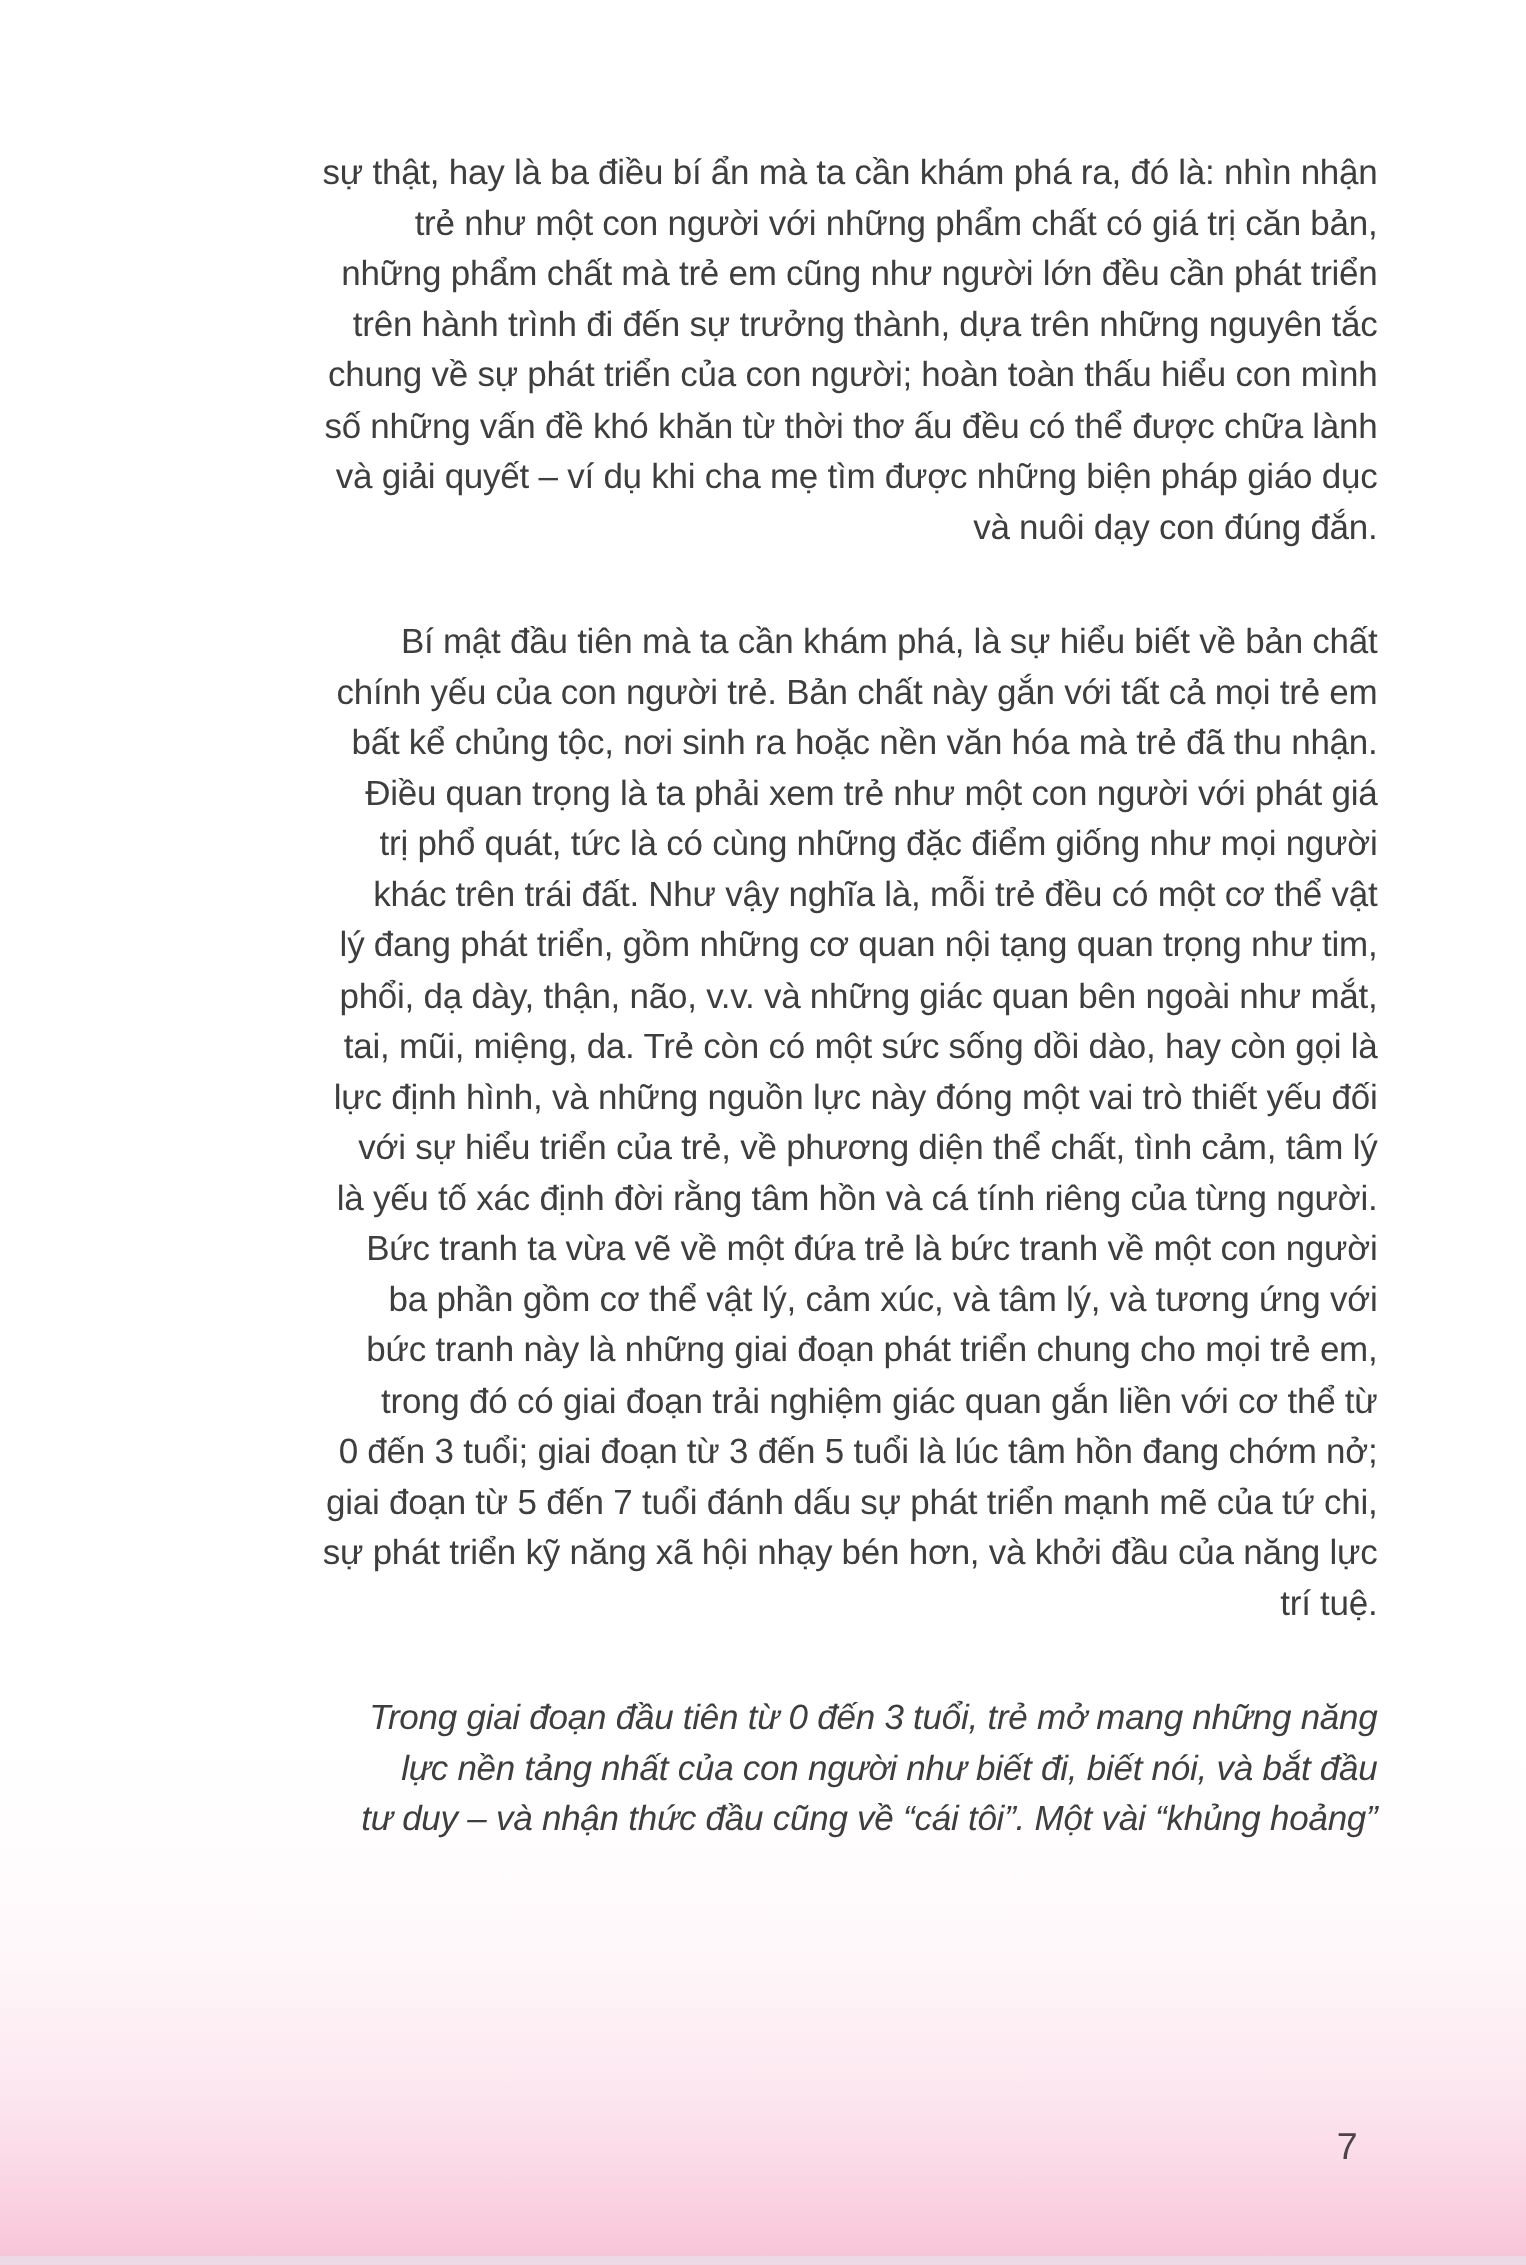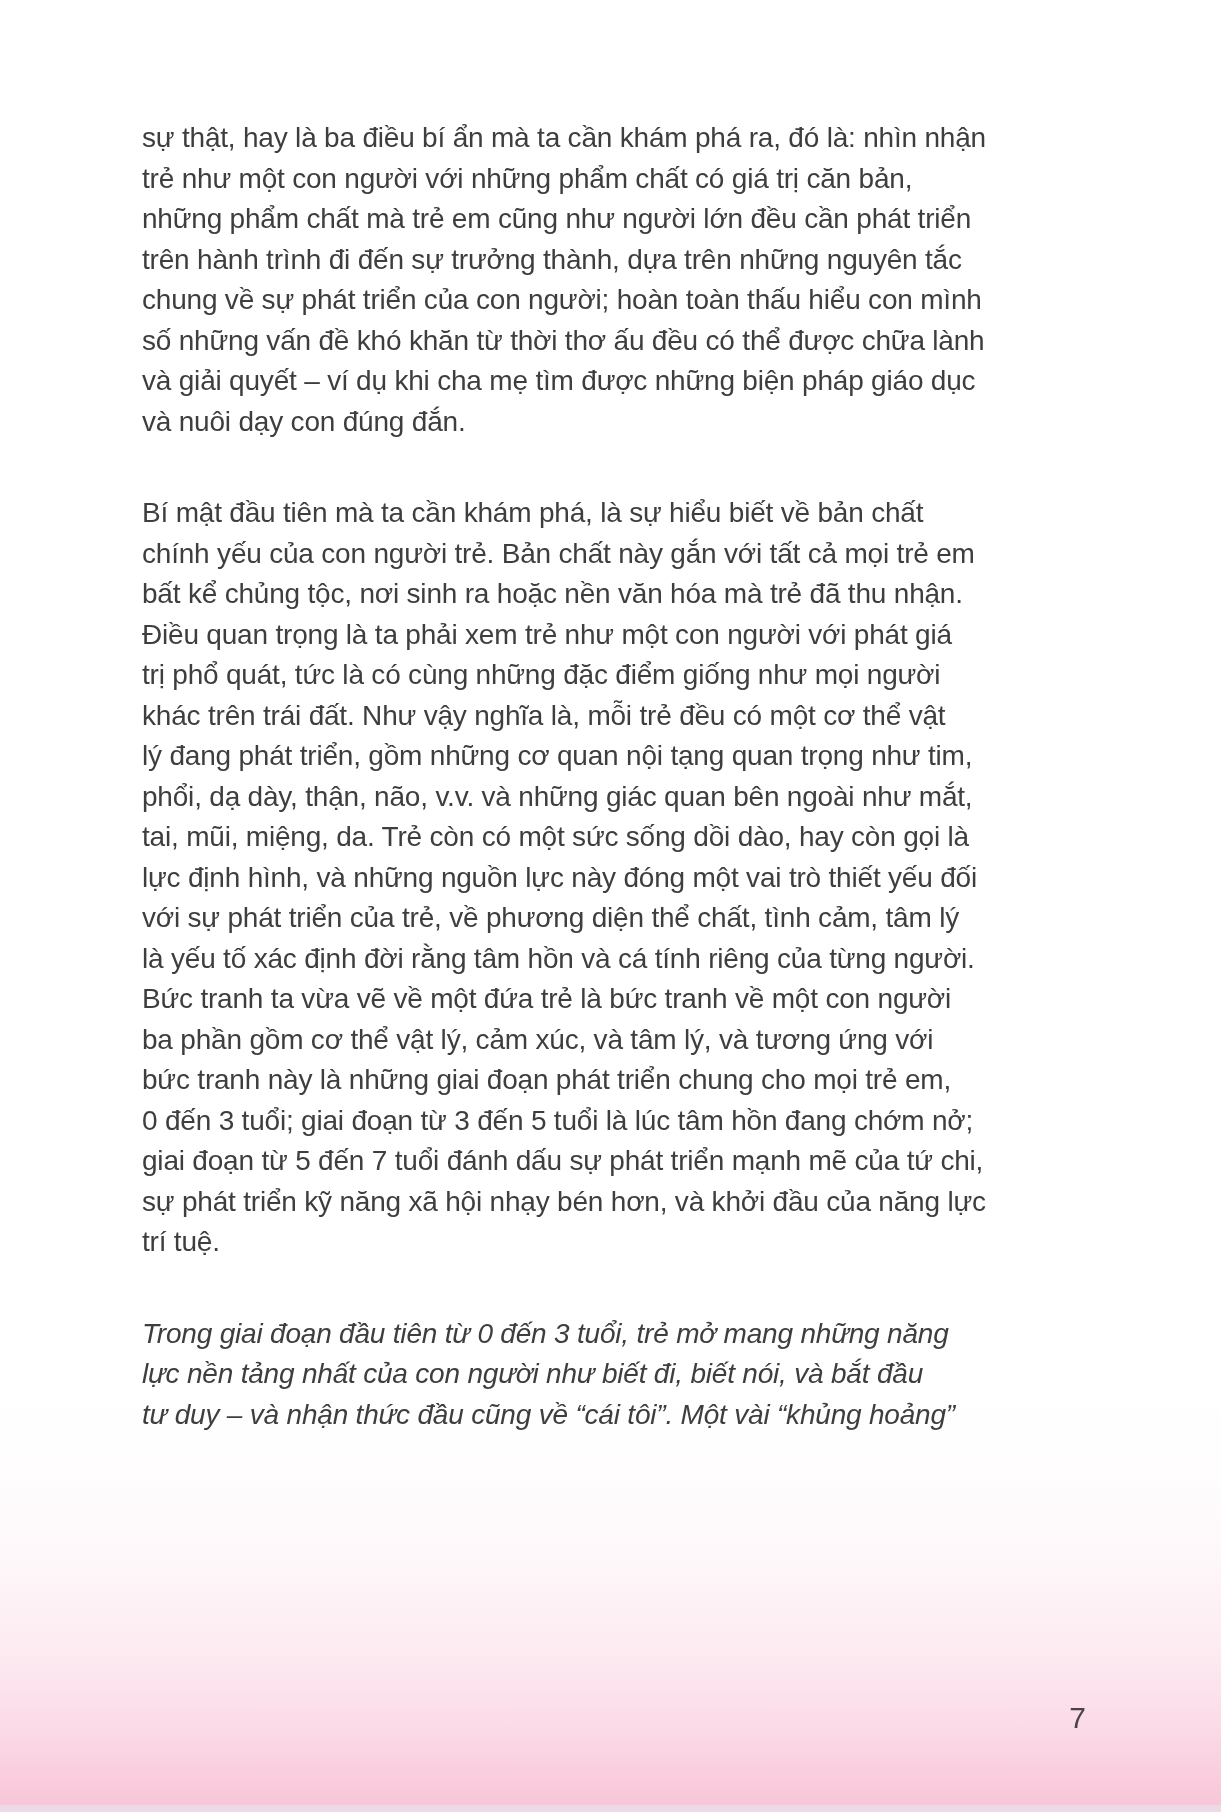"sự thật, hay là ba" .line { text-align: none -> right }
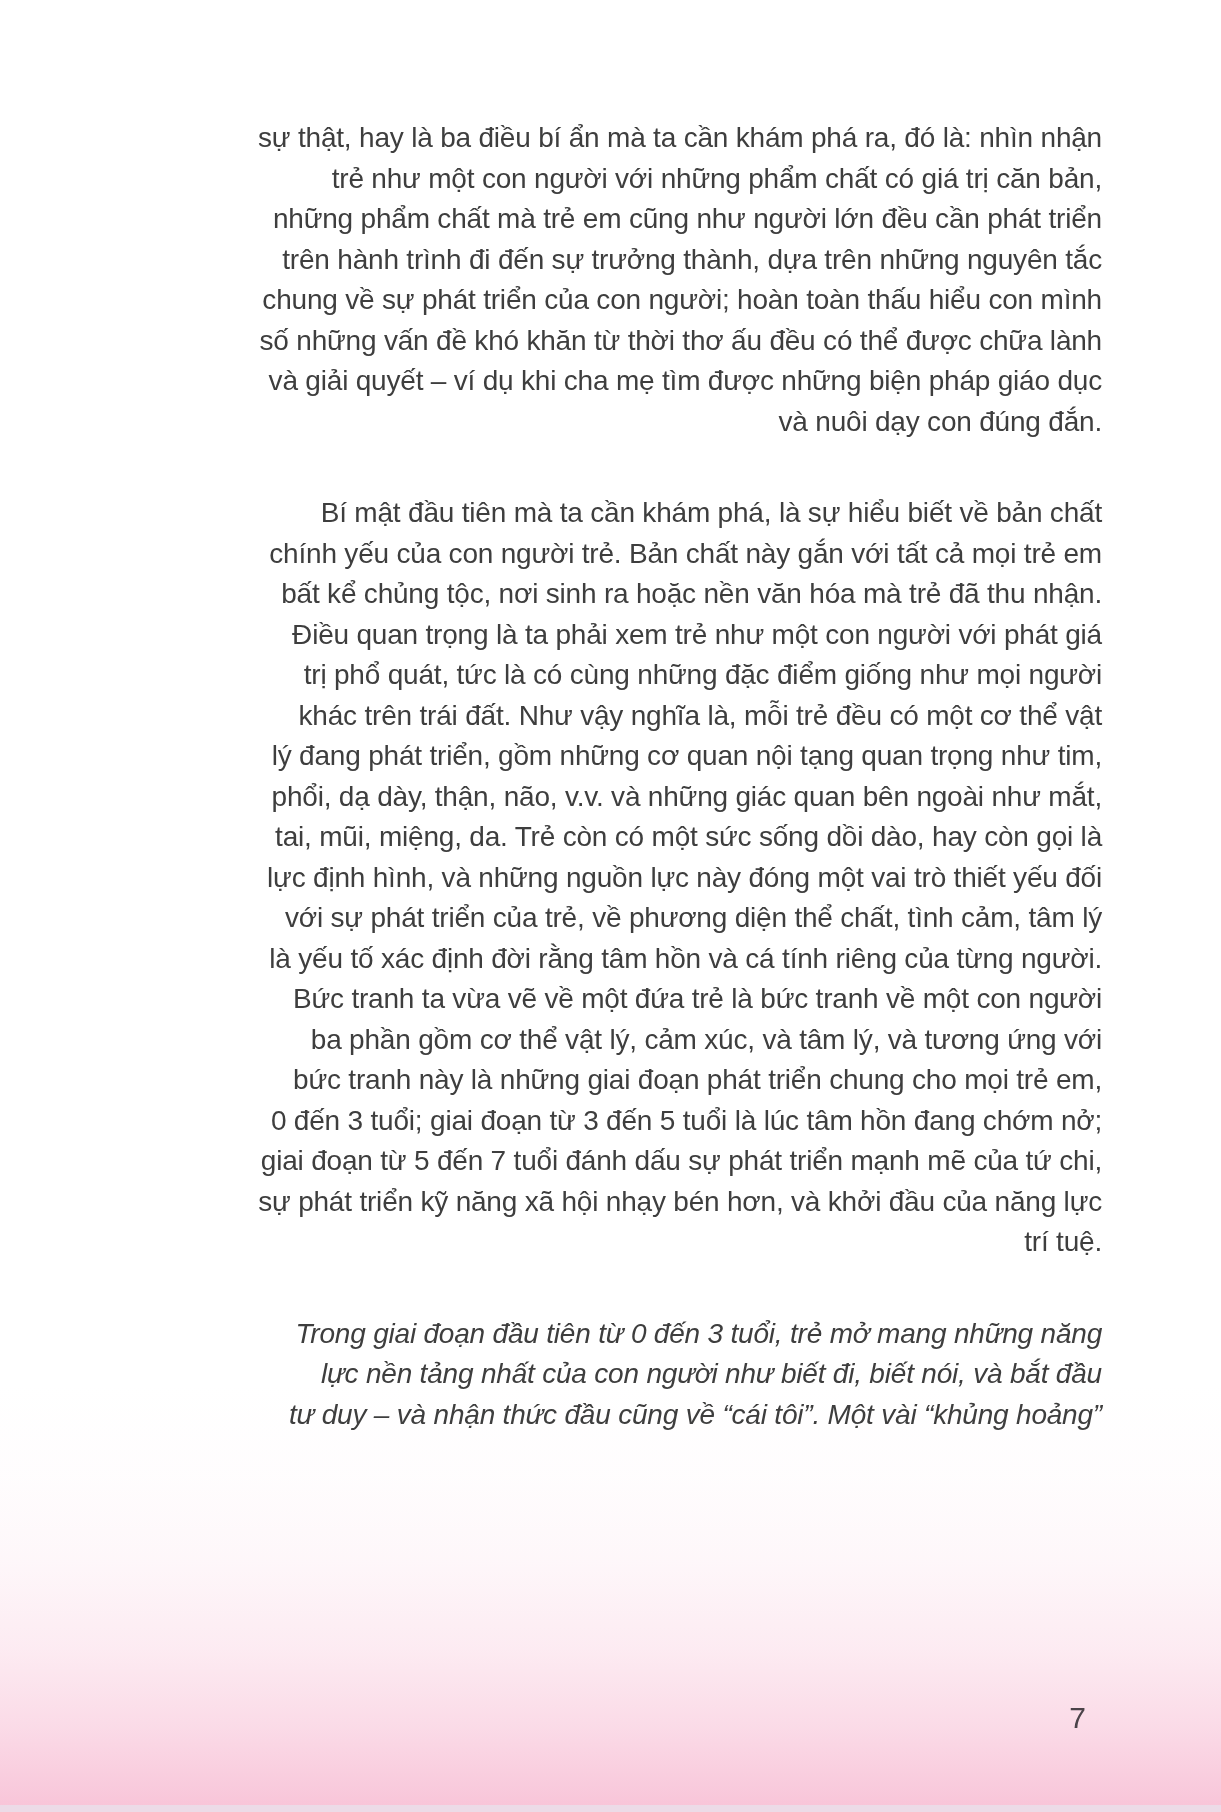"với sự phát triển của" span.line { text: phát -> hiểu }
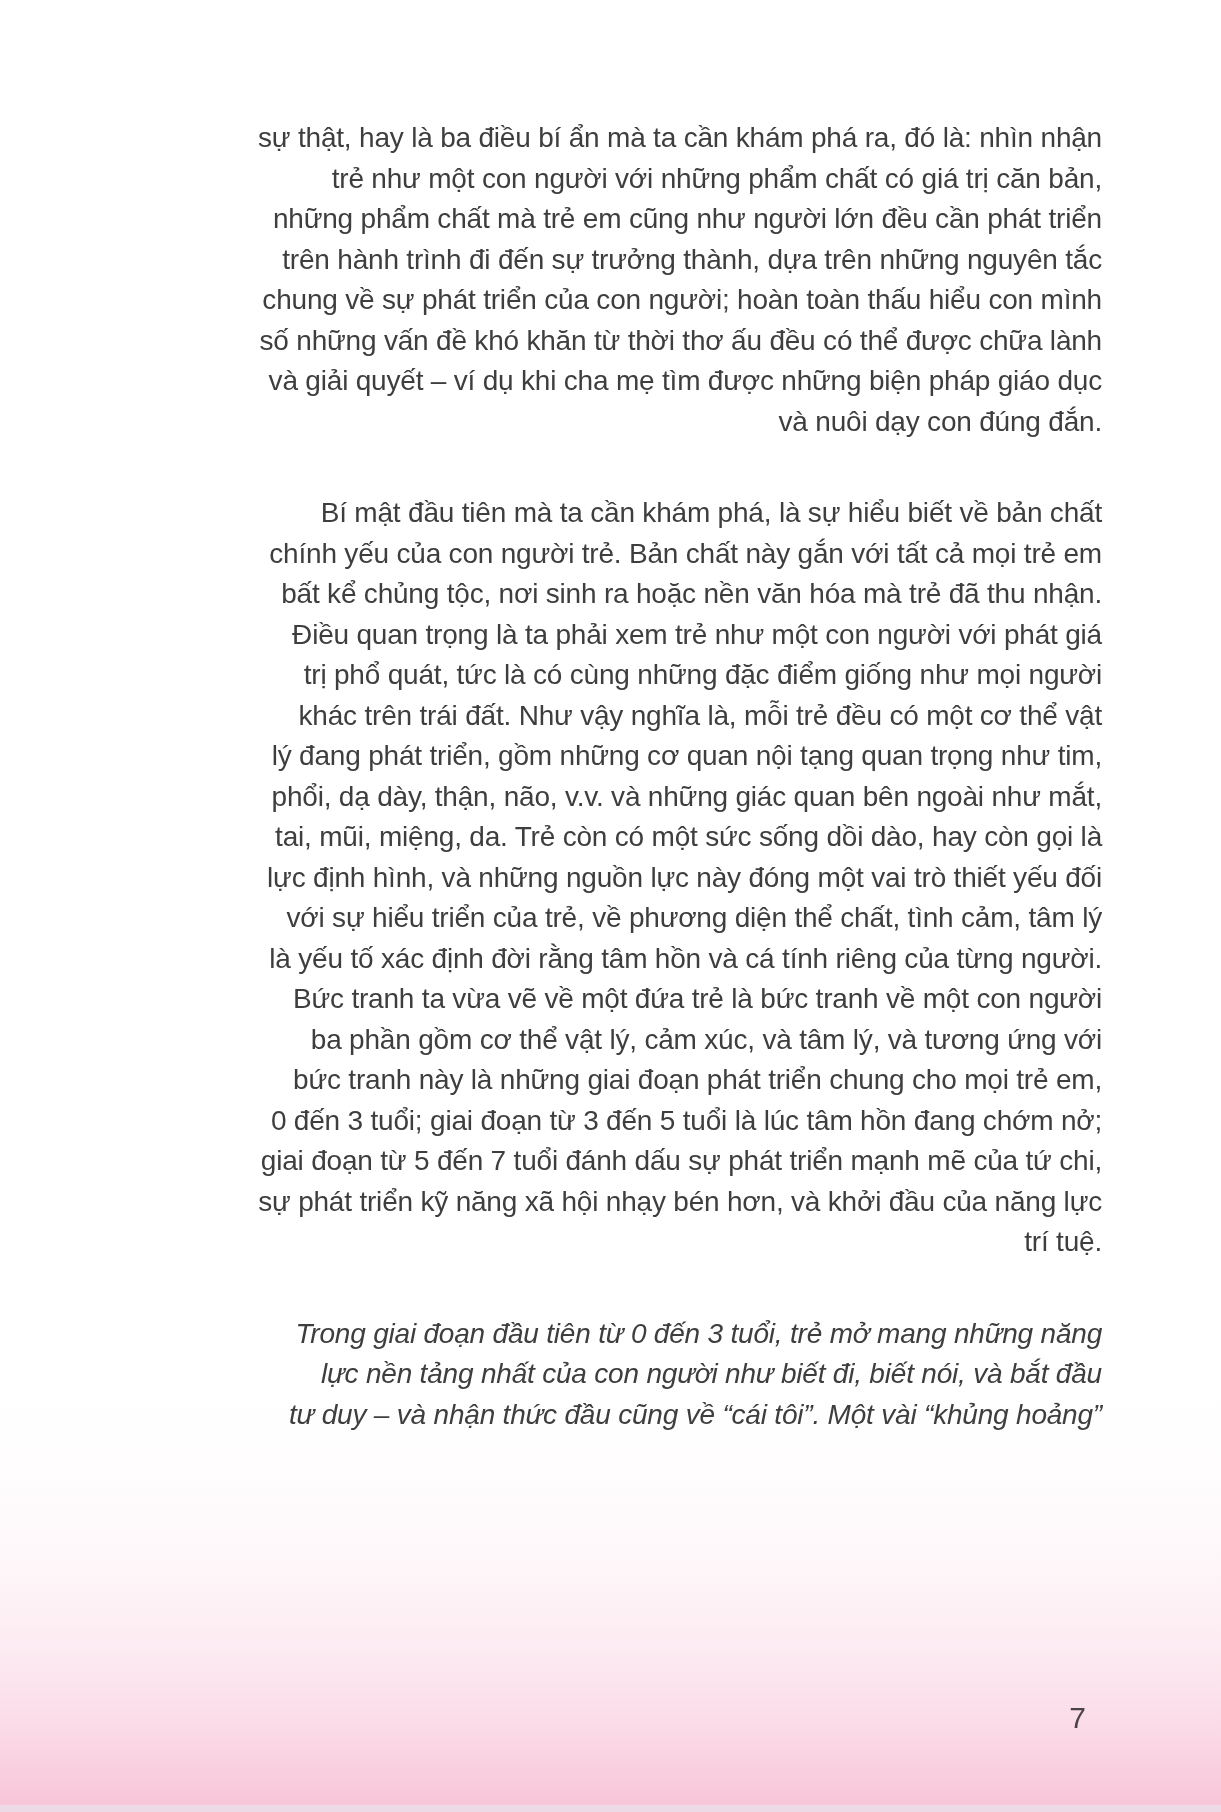"trong đó có giai đoạn" span.line { html: none -> <span>trong đó có giai đoạn trải nghiệm giác quan gắn liền với cơ thể từ</span> }
